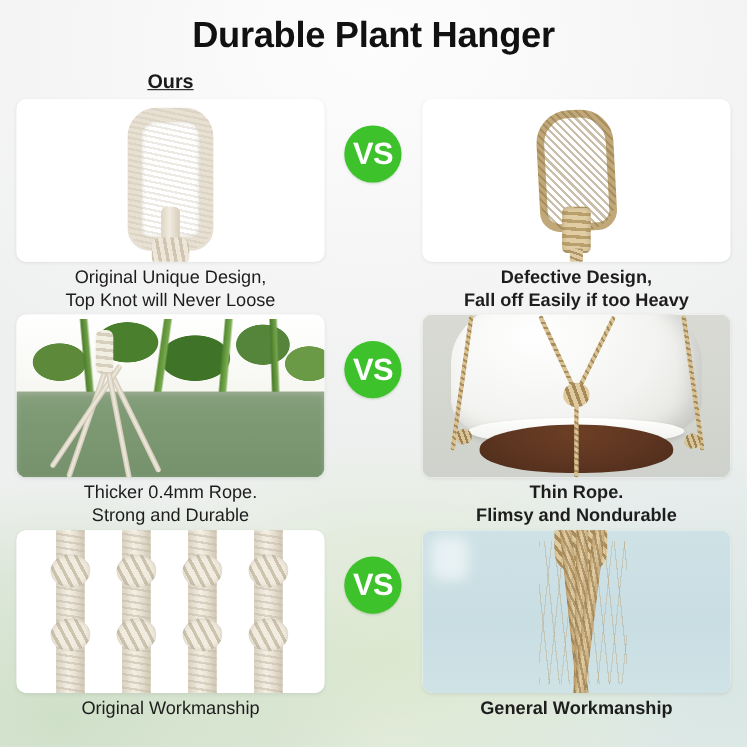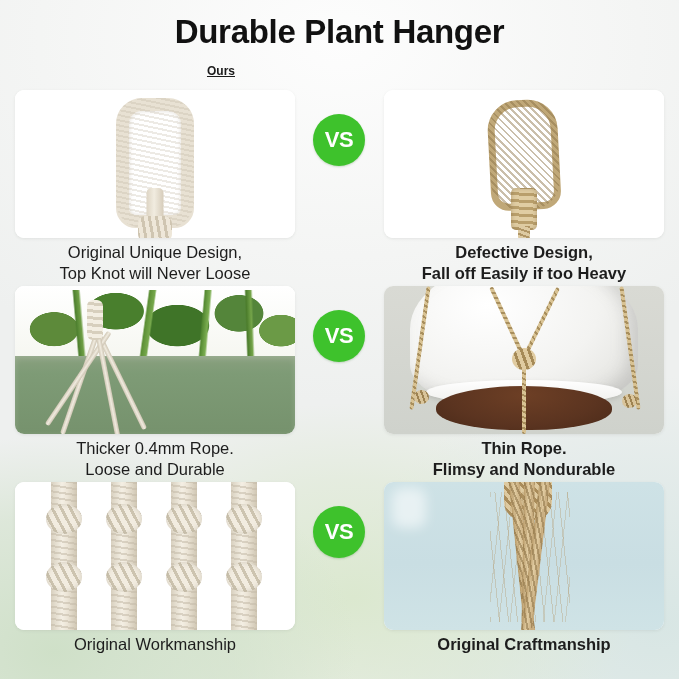"Ours" .col-head { font-size: 12px -> 18px; text-align: right -> center }
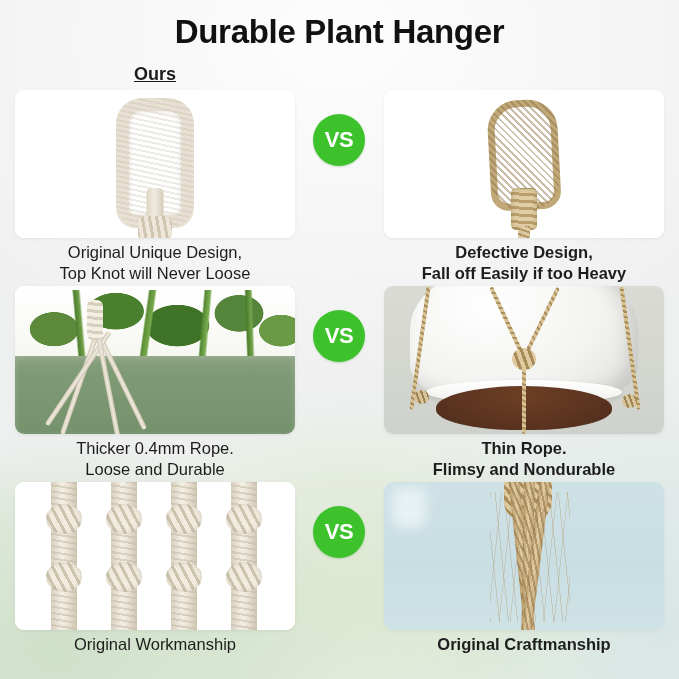"VS" .vs { font-size: 22px -> 28px }
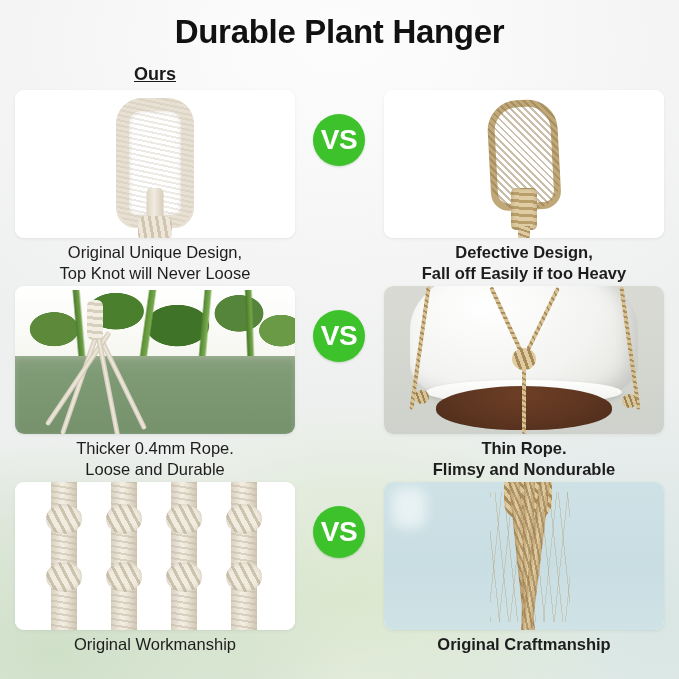"Thicker 0.4mm Rope." div.caption { text: Loose -> Strong }
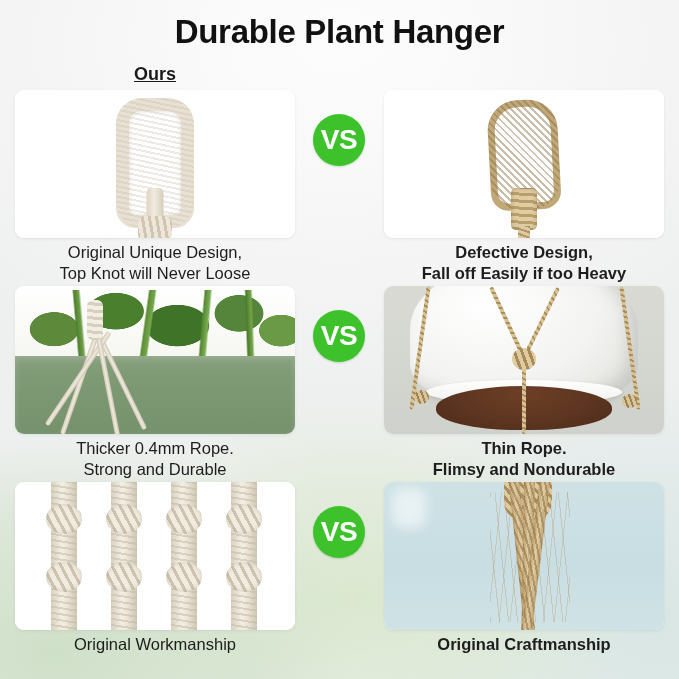"Original Craftmanship" div.caption { text: Original Craftmanship -> General Workmanship }
